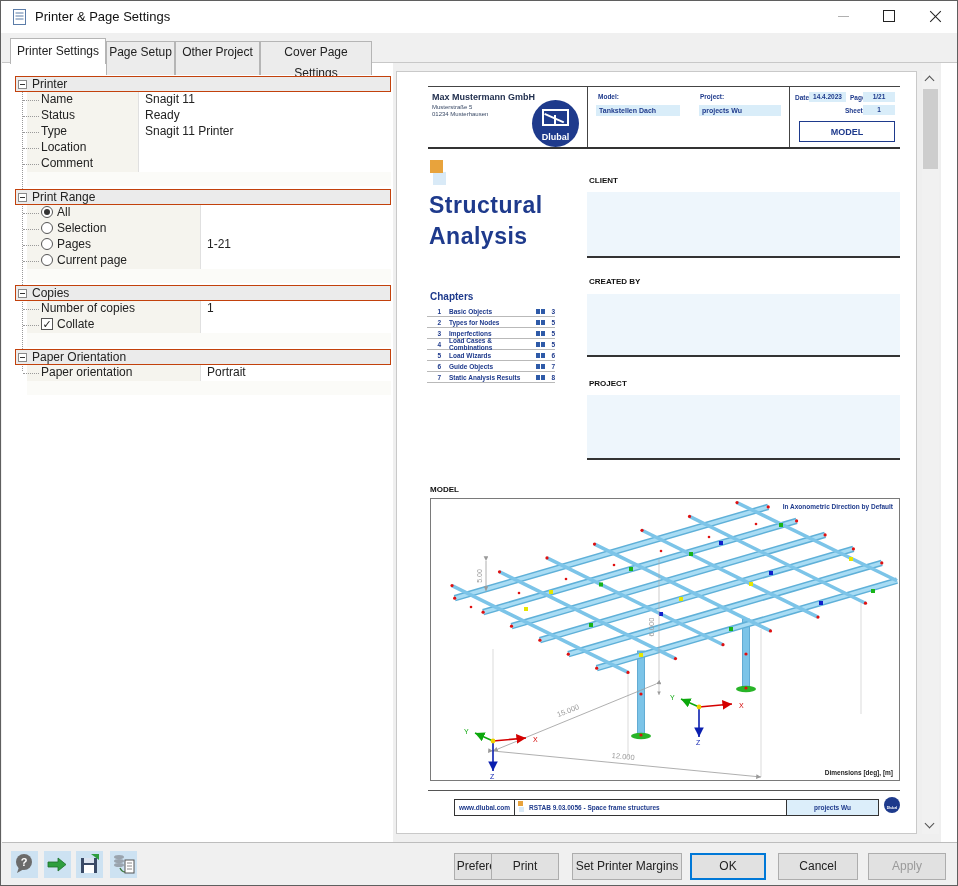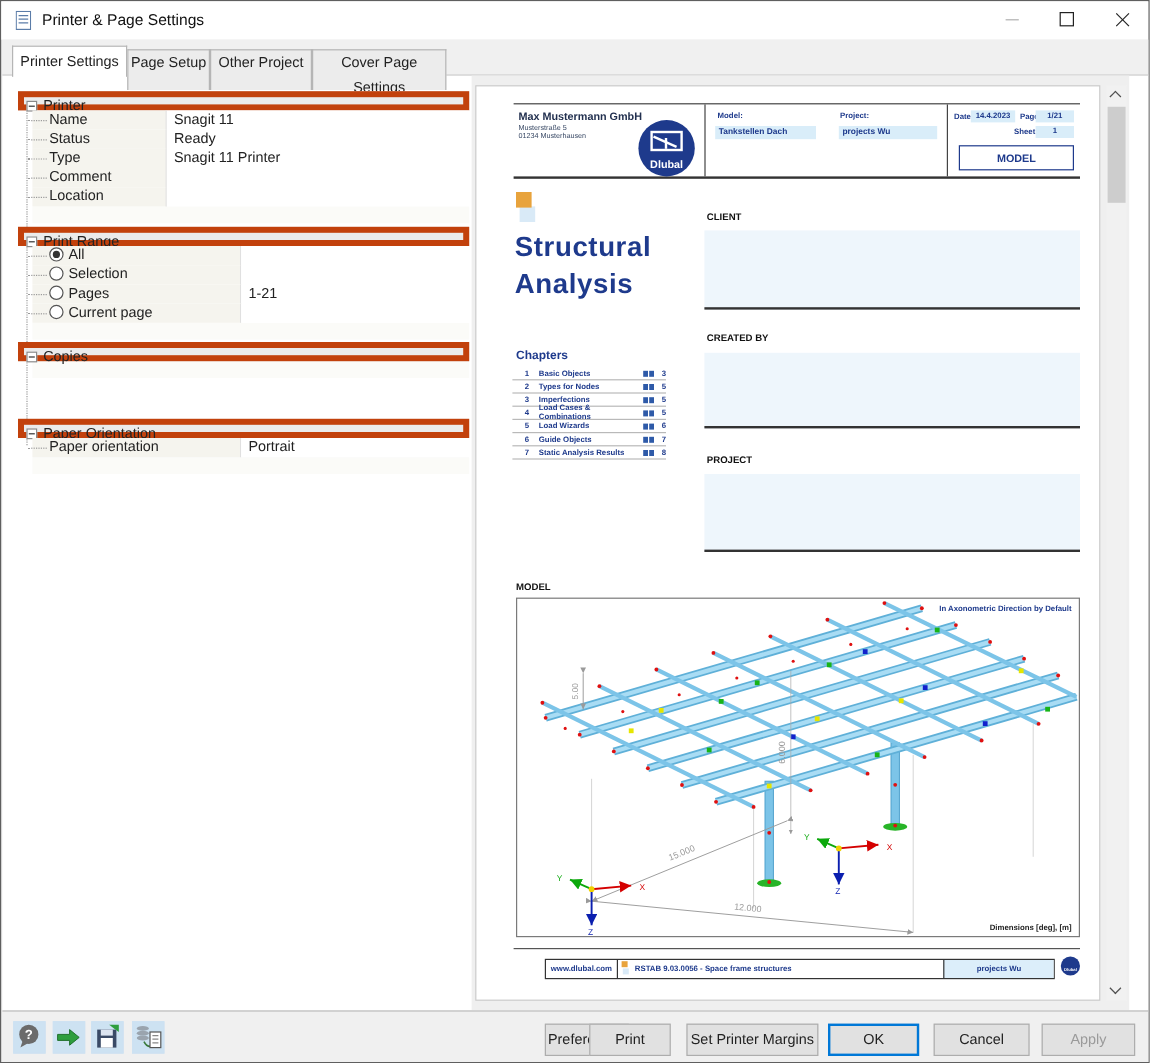"Printer" .sec-hdr { border: 5px solid #c2410c -> 1px solid #c2410c }
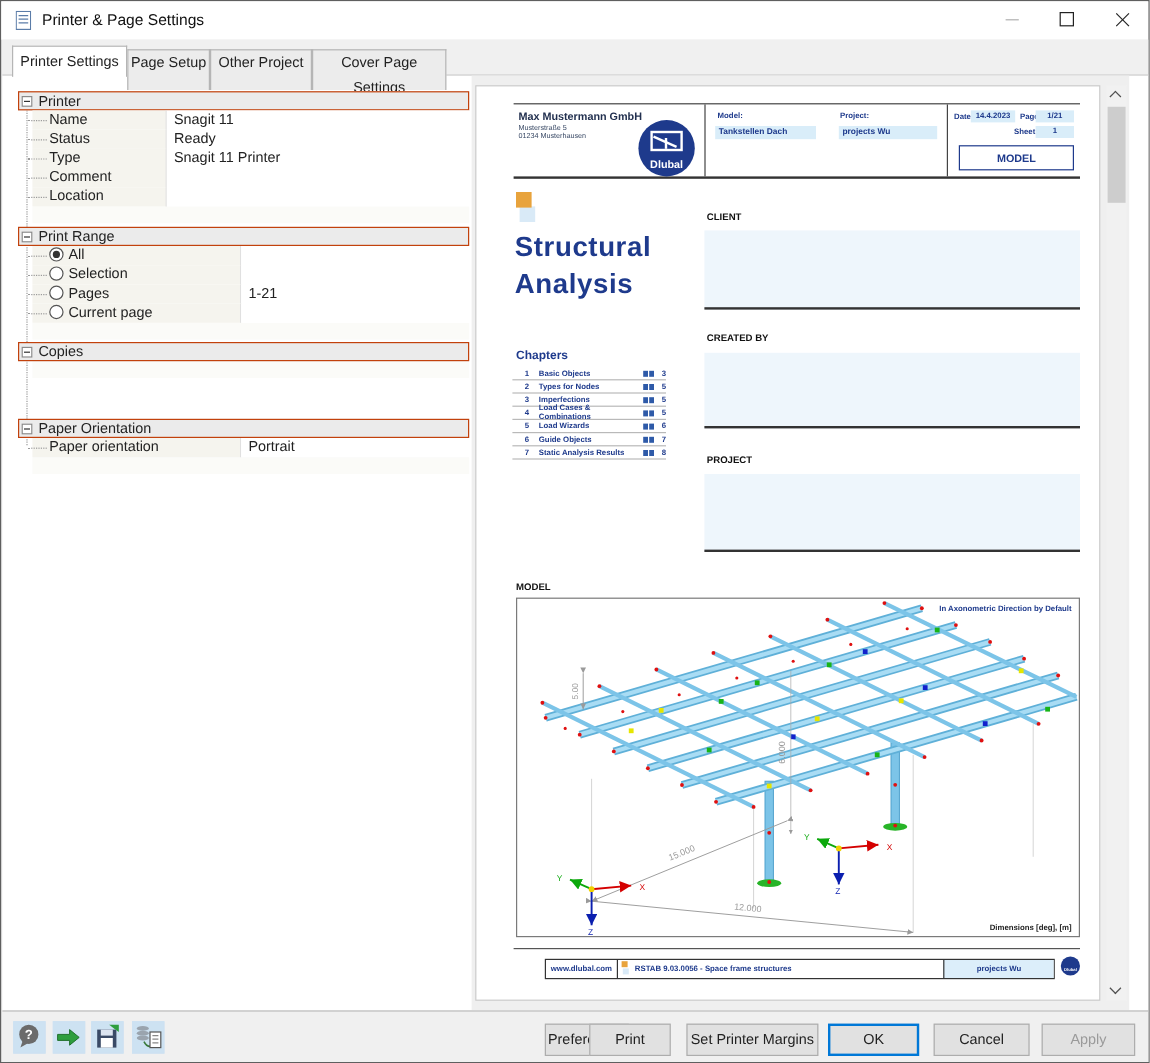"Comment" div.trow { order: before "Location" -> after "Location" }
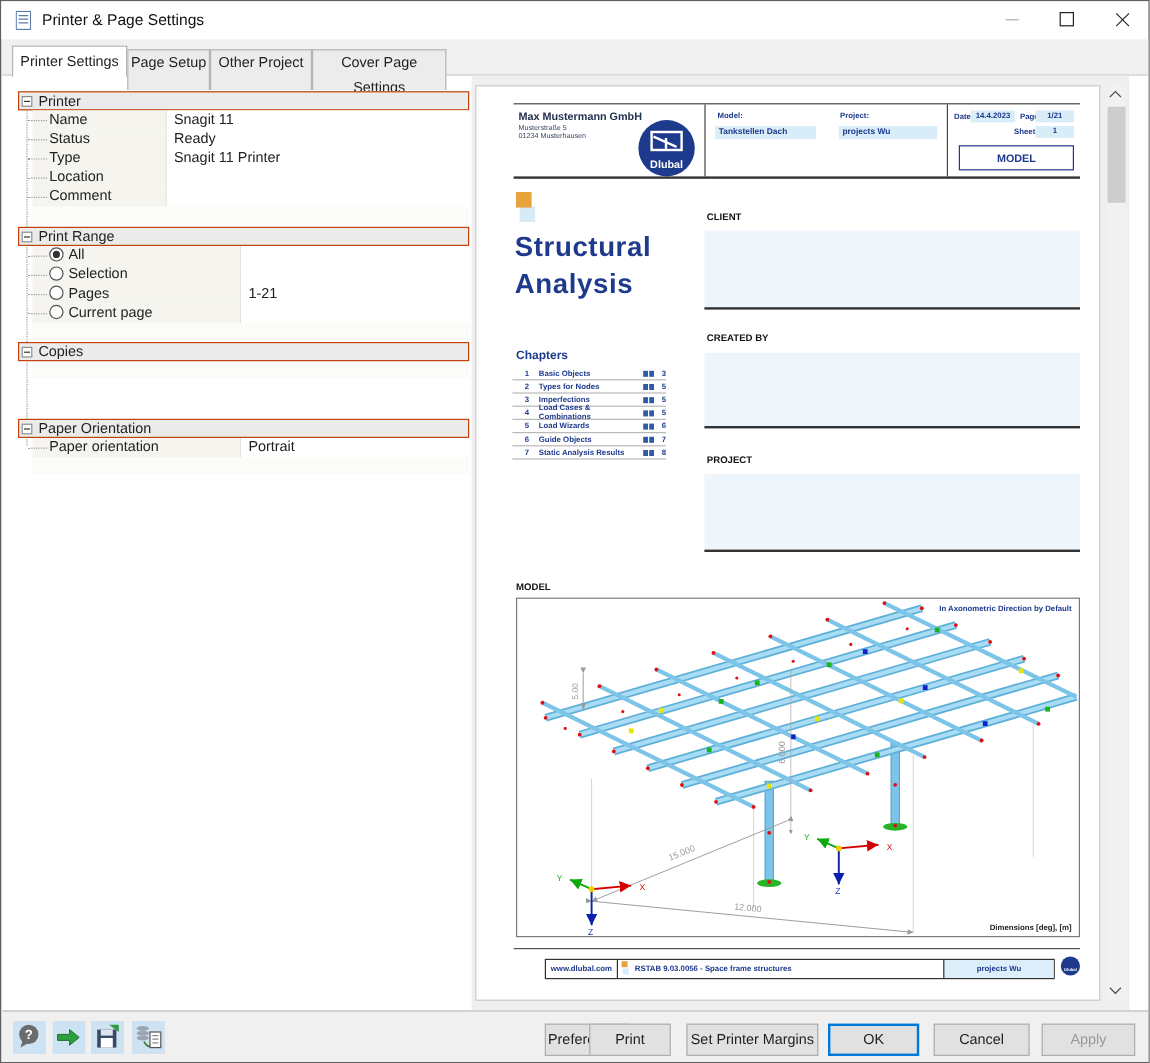"Number of copies" div.rows { html: none -> <div> <div> <div>Number of copies</div> <div>1</div> </div> <div> <div><span>✓</span><span>Collate</span></div> <div></div> </div> </div> }
